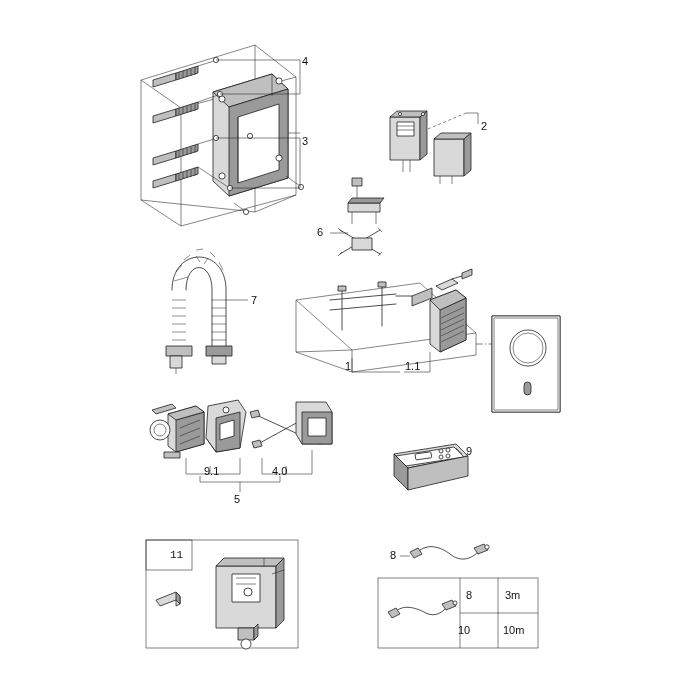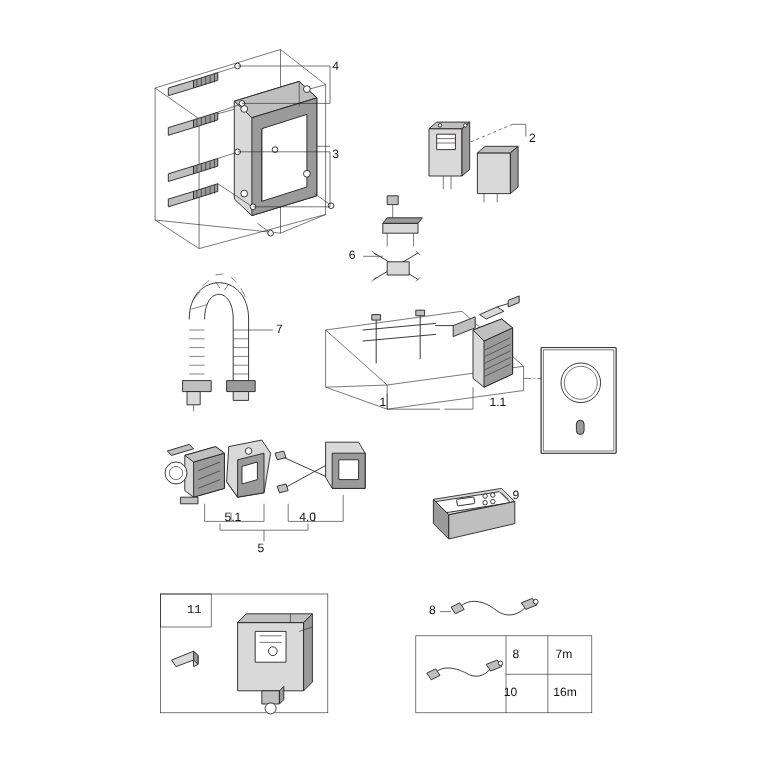"1.1" div.lbl { margin-left: 40px -> none }
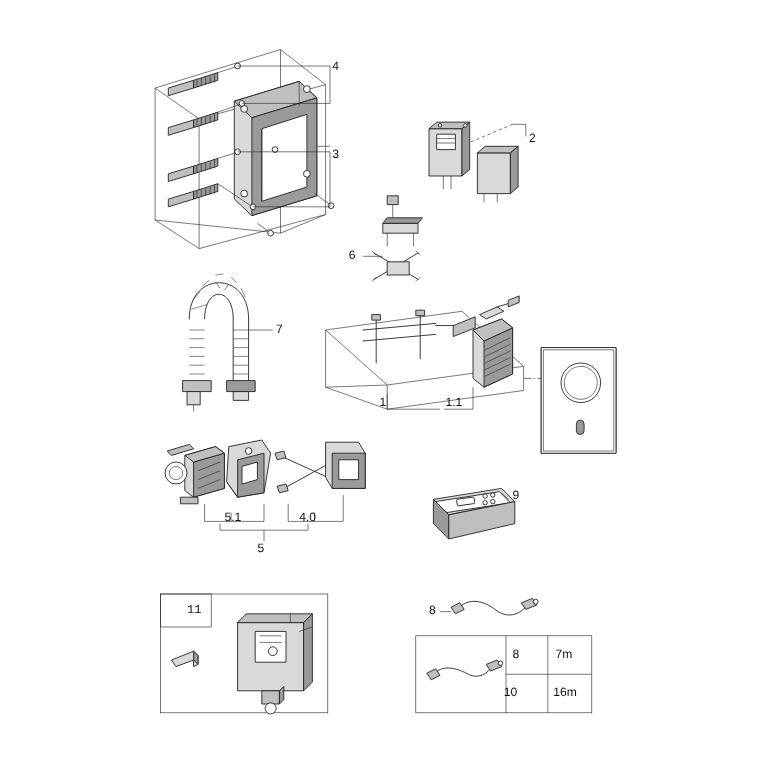"5.1" div.lbl { text: 5.1 -> 9.1 }
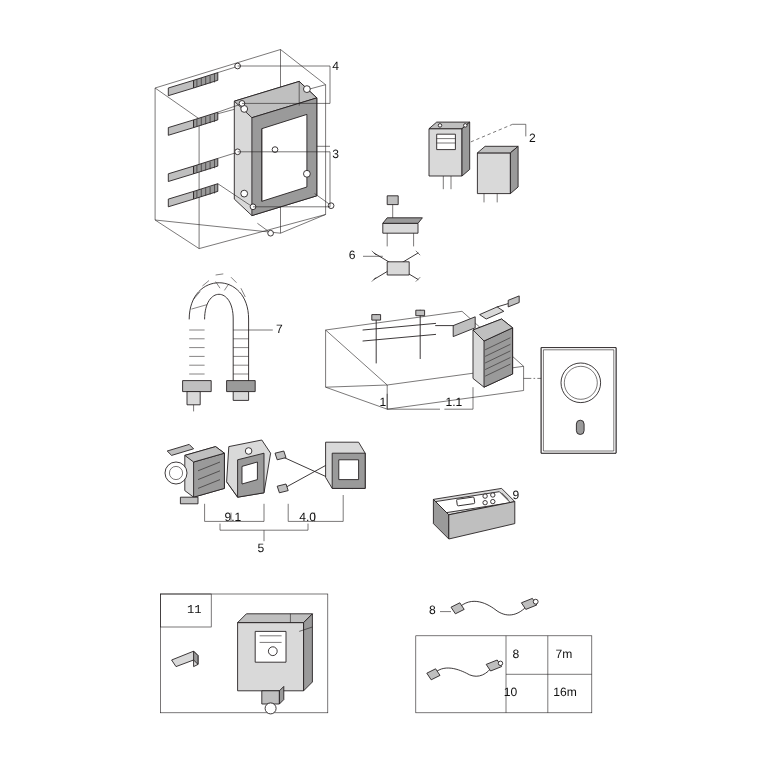"7m" div.lbl { text: 7m -> 3m }
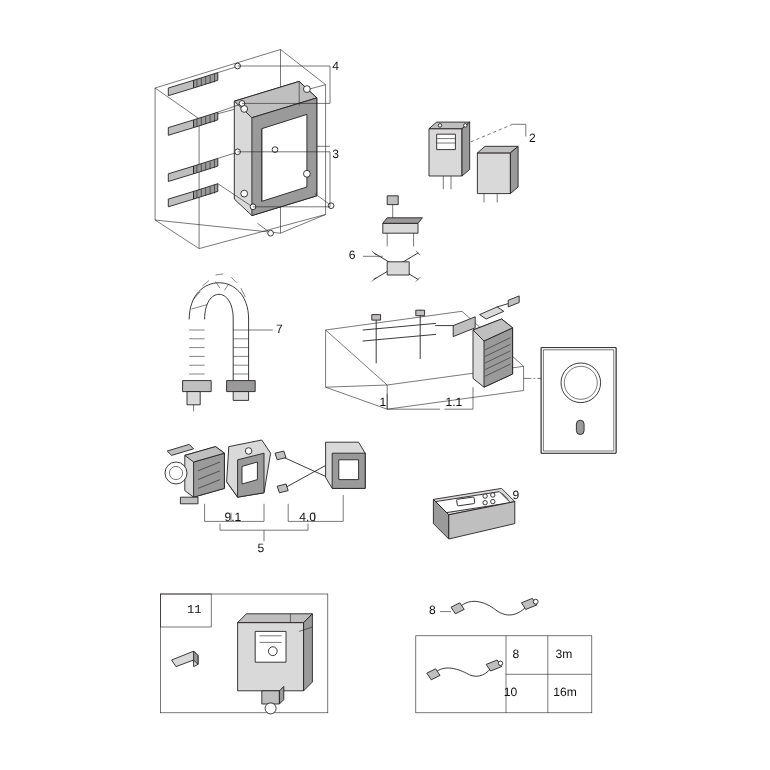"16m" div.lbl { text: 16m -> 10m }
